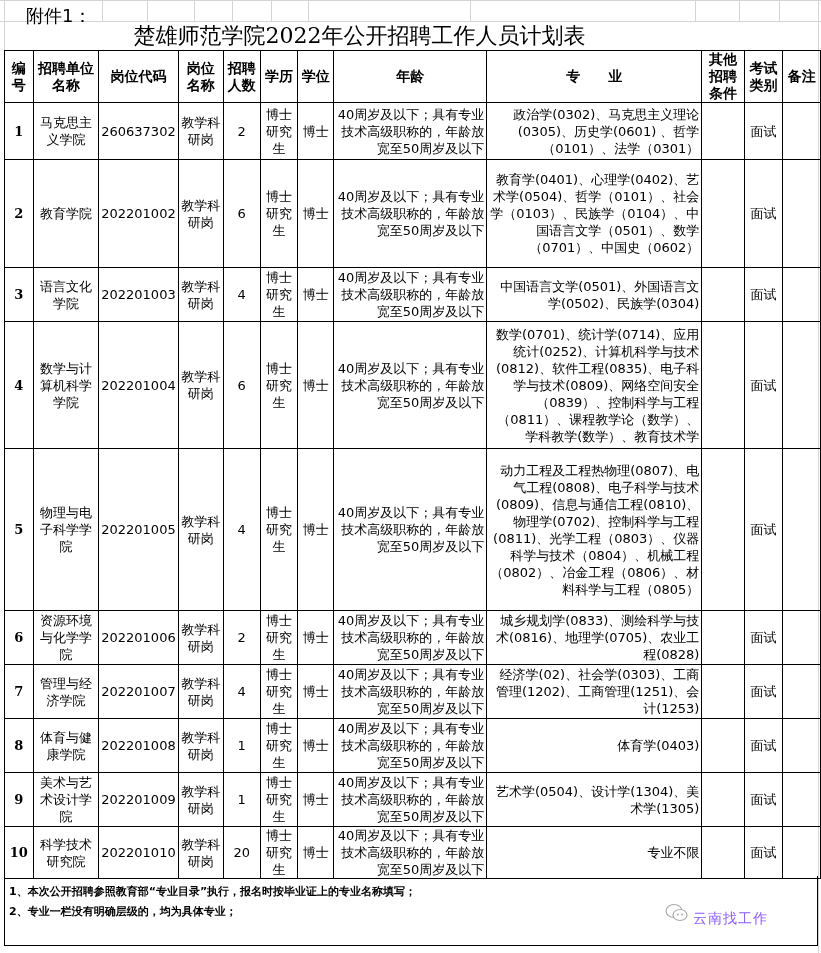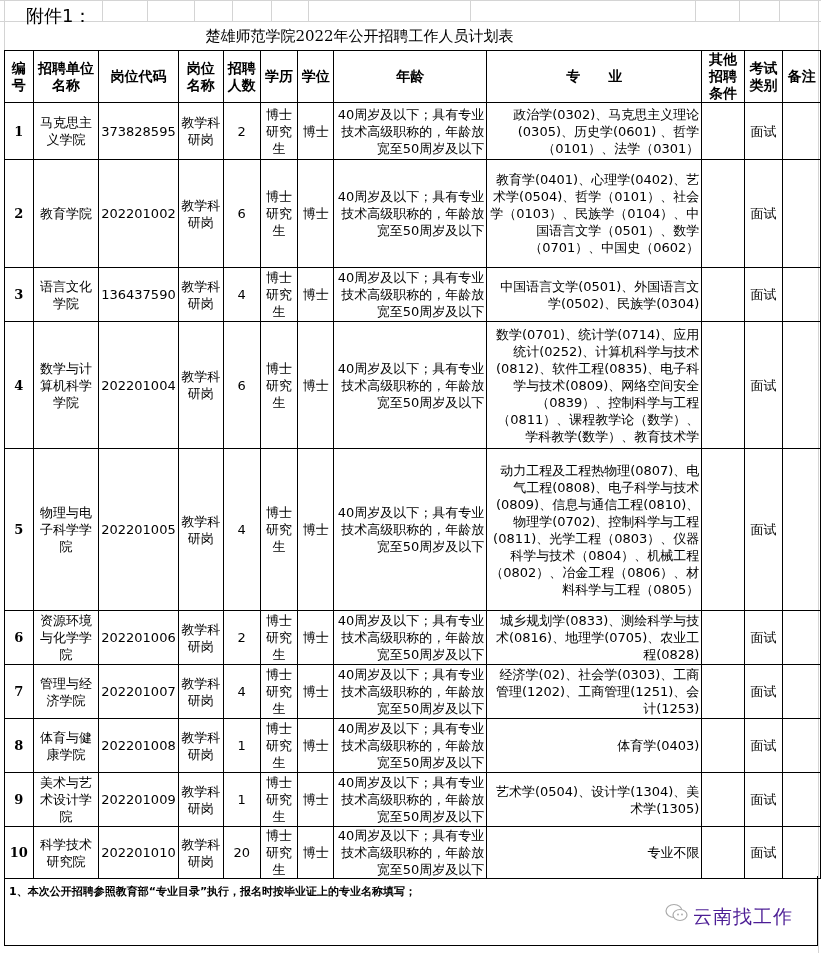"楚雄师范学院2022年公开招聘工作人员计划表" .title { font-size: 15px -> 22px }
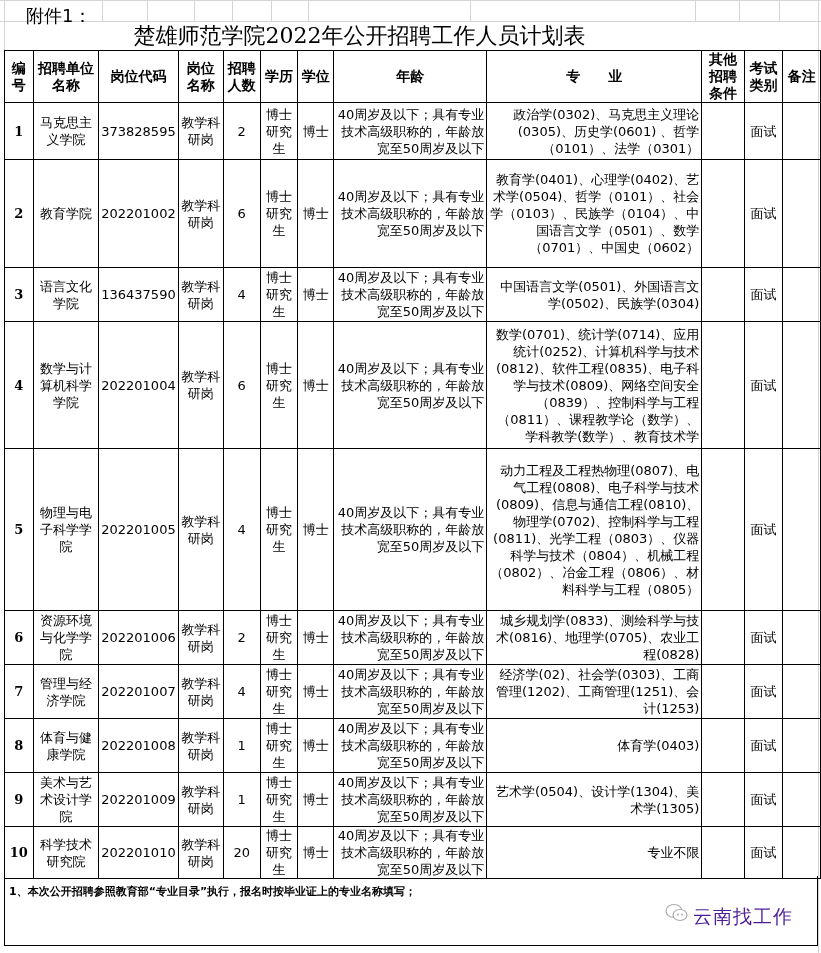"373828595" td { text: 373828595 -> 260637302 }
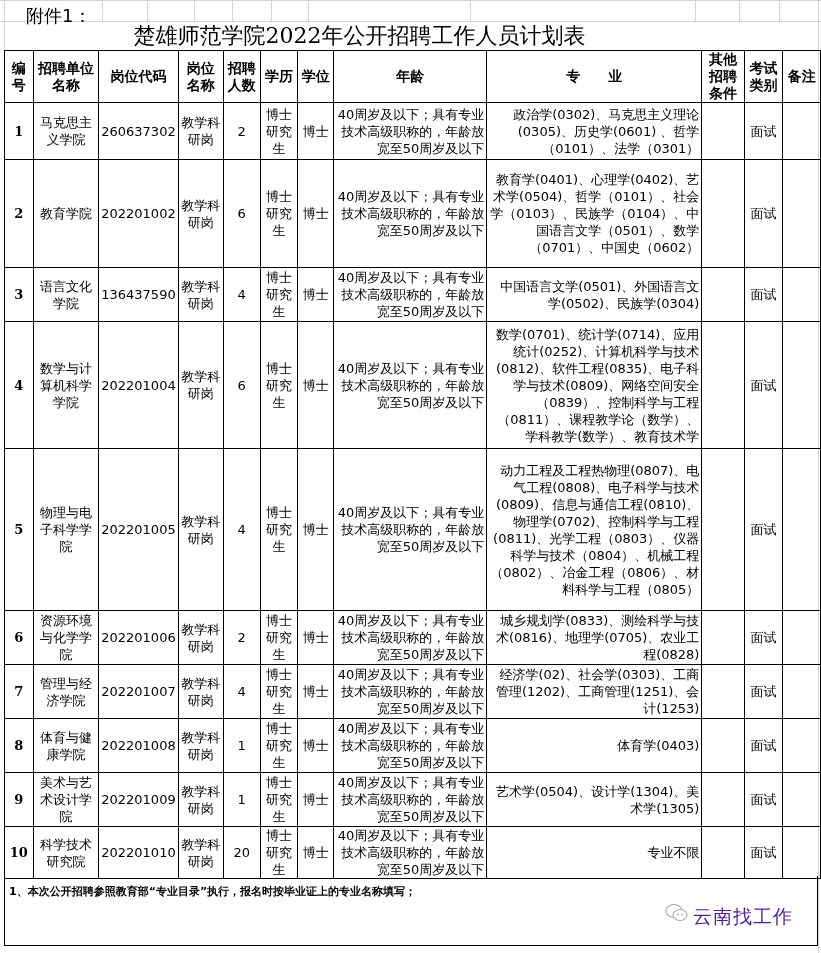"136437590" td { text: 136437590 -> 202201003 }
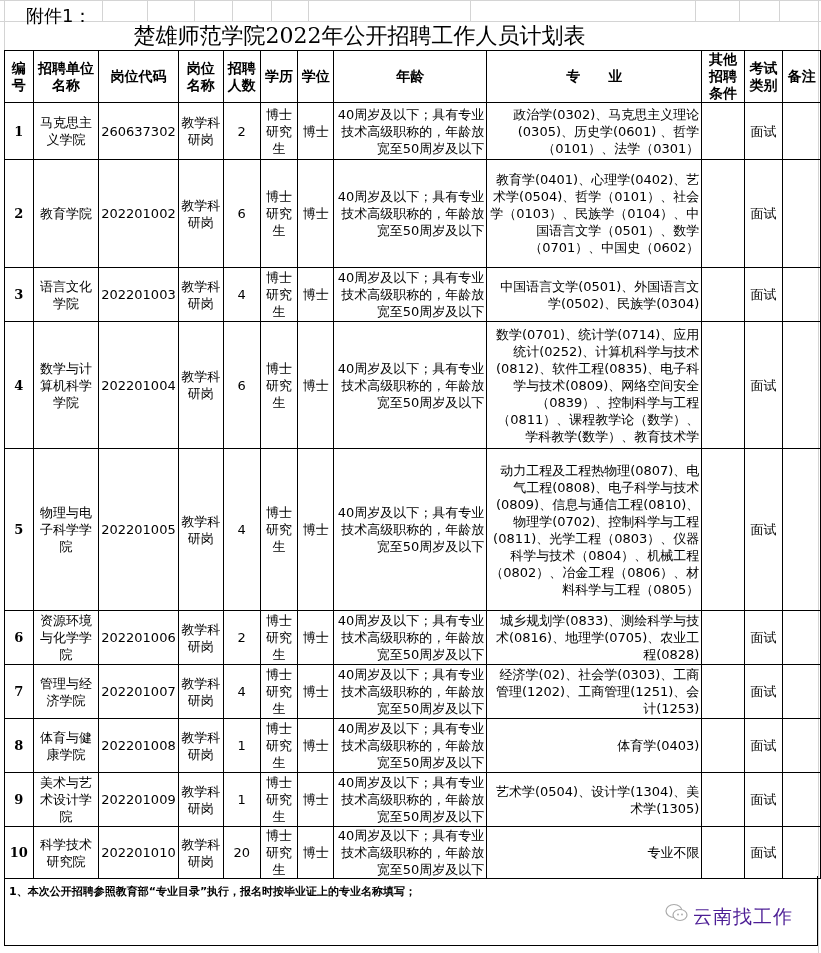"2、专业一栏没有明确层级的，均为具体专业；" div.note { html: none -> <div>2、专业一栏没有明确层级的，均为具体专业；</div> }
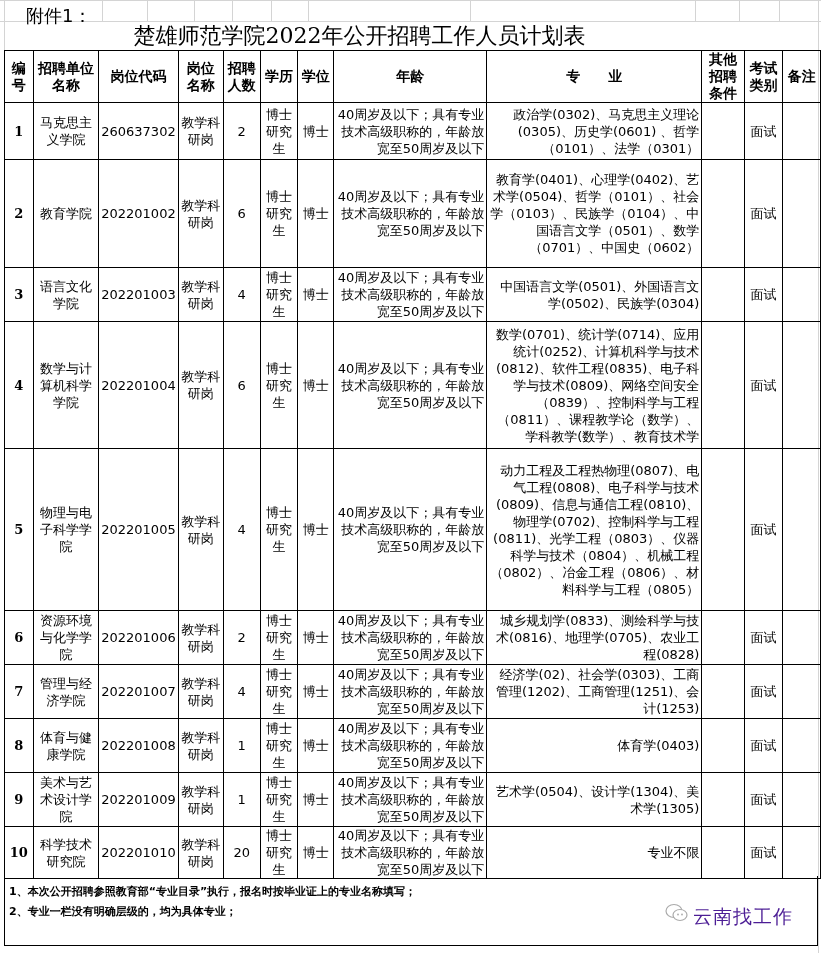"云南找工作" .watermark { color: #4c1d95 -> #8b5cf6; font-size: 19px -> 14px }
